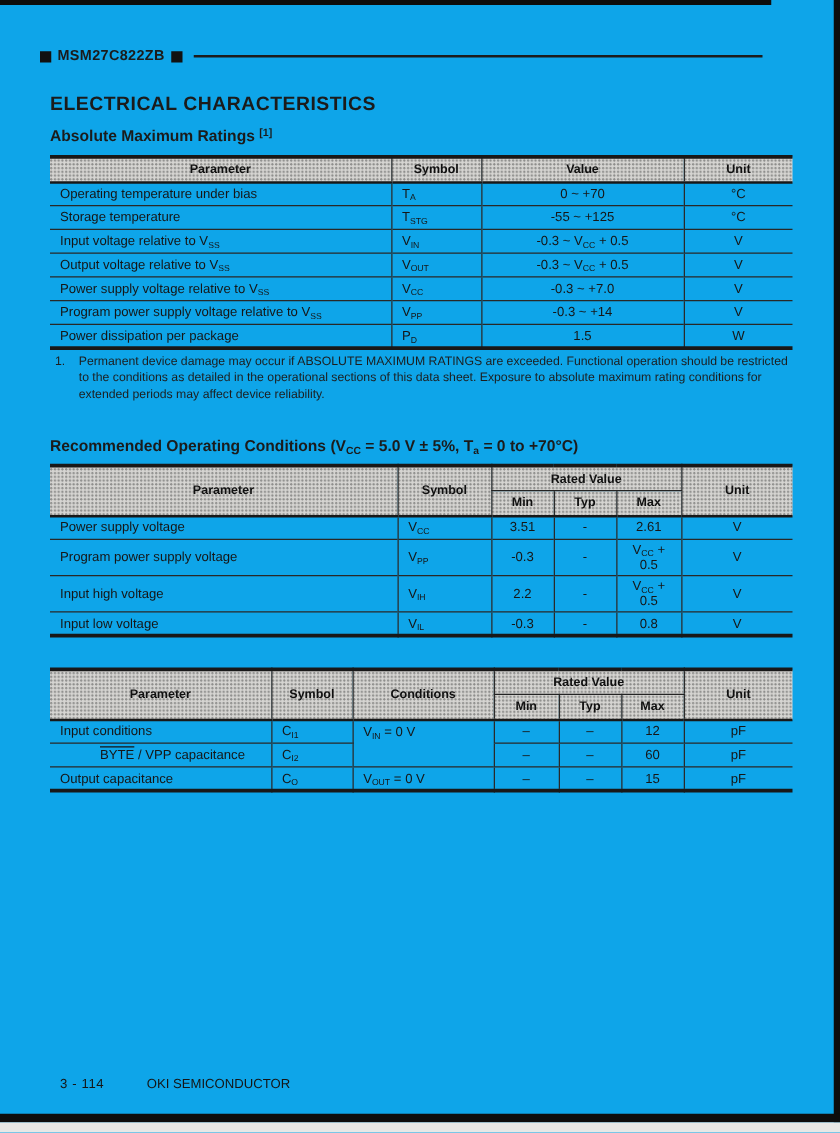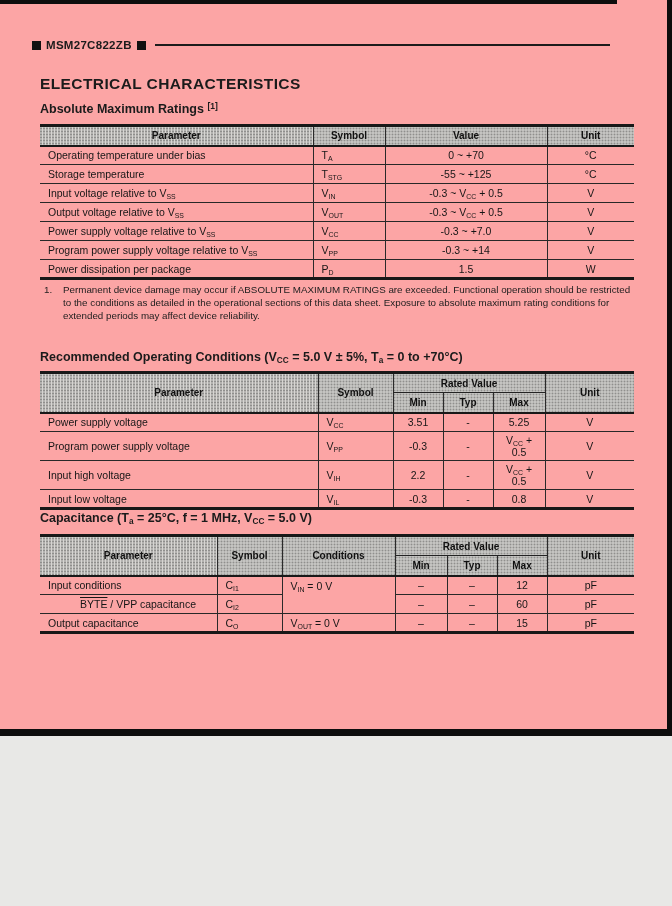"MSM27C822ZB" .page { background: #fca5a5 -> #0ea5e9; height: 736px -> 898px }
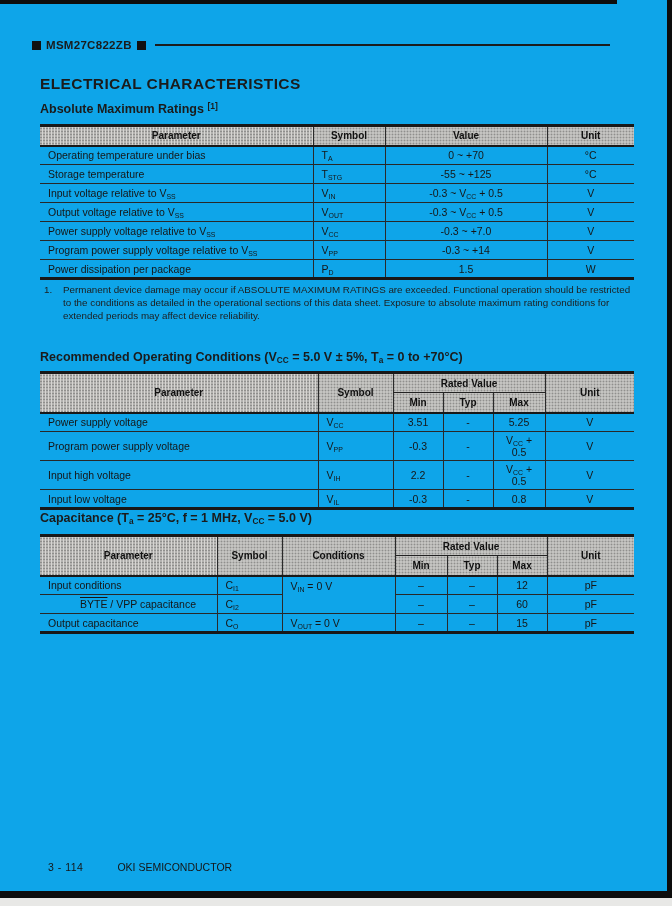"5.25" td.c { text: 5.25 -> 2.61 }
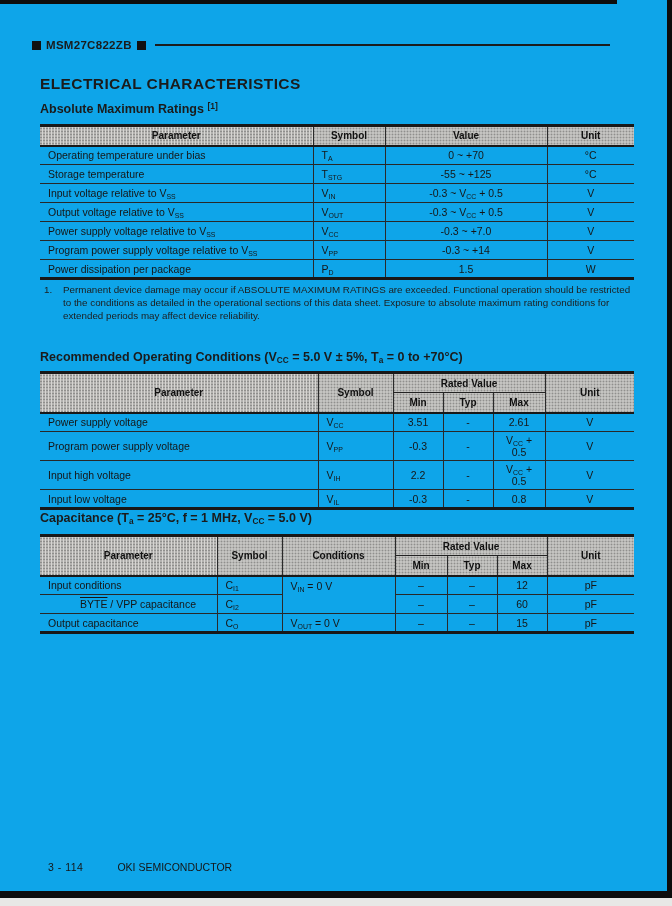"Capacitance (Ta = 25°C, f" div.tbl-title { html: <div>Capacitance (T<sub>a</sub> = 25°C, f = 1 MHz, V<sub>CC</sub> = 5.0 V)</div> -> none }
